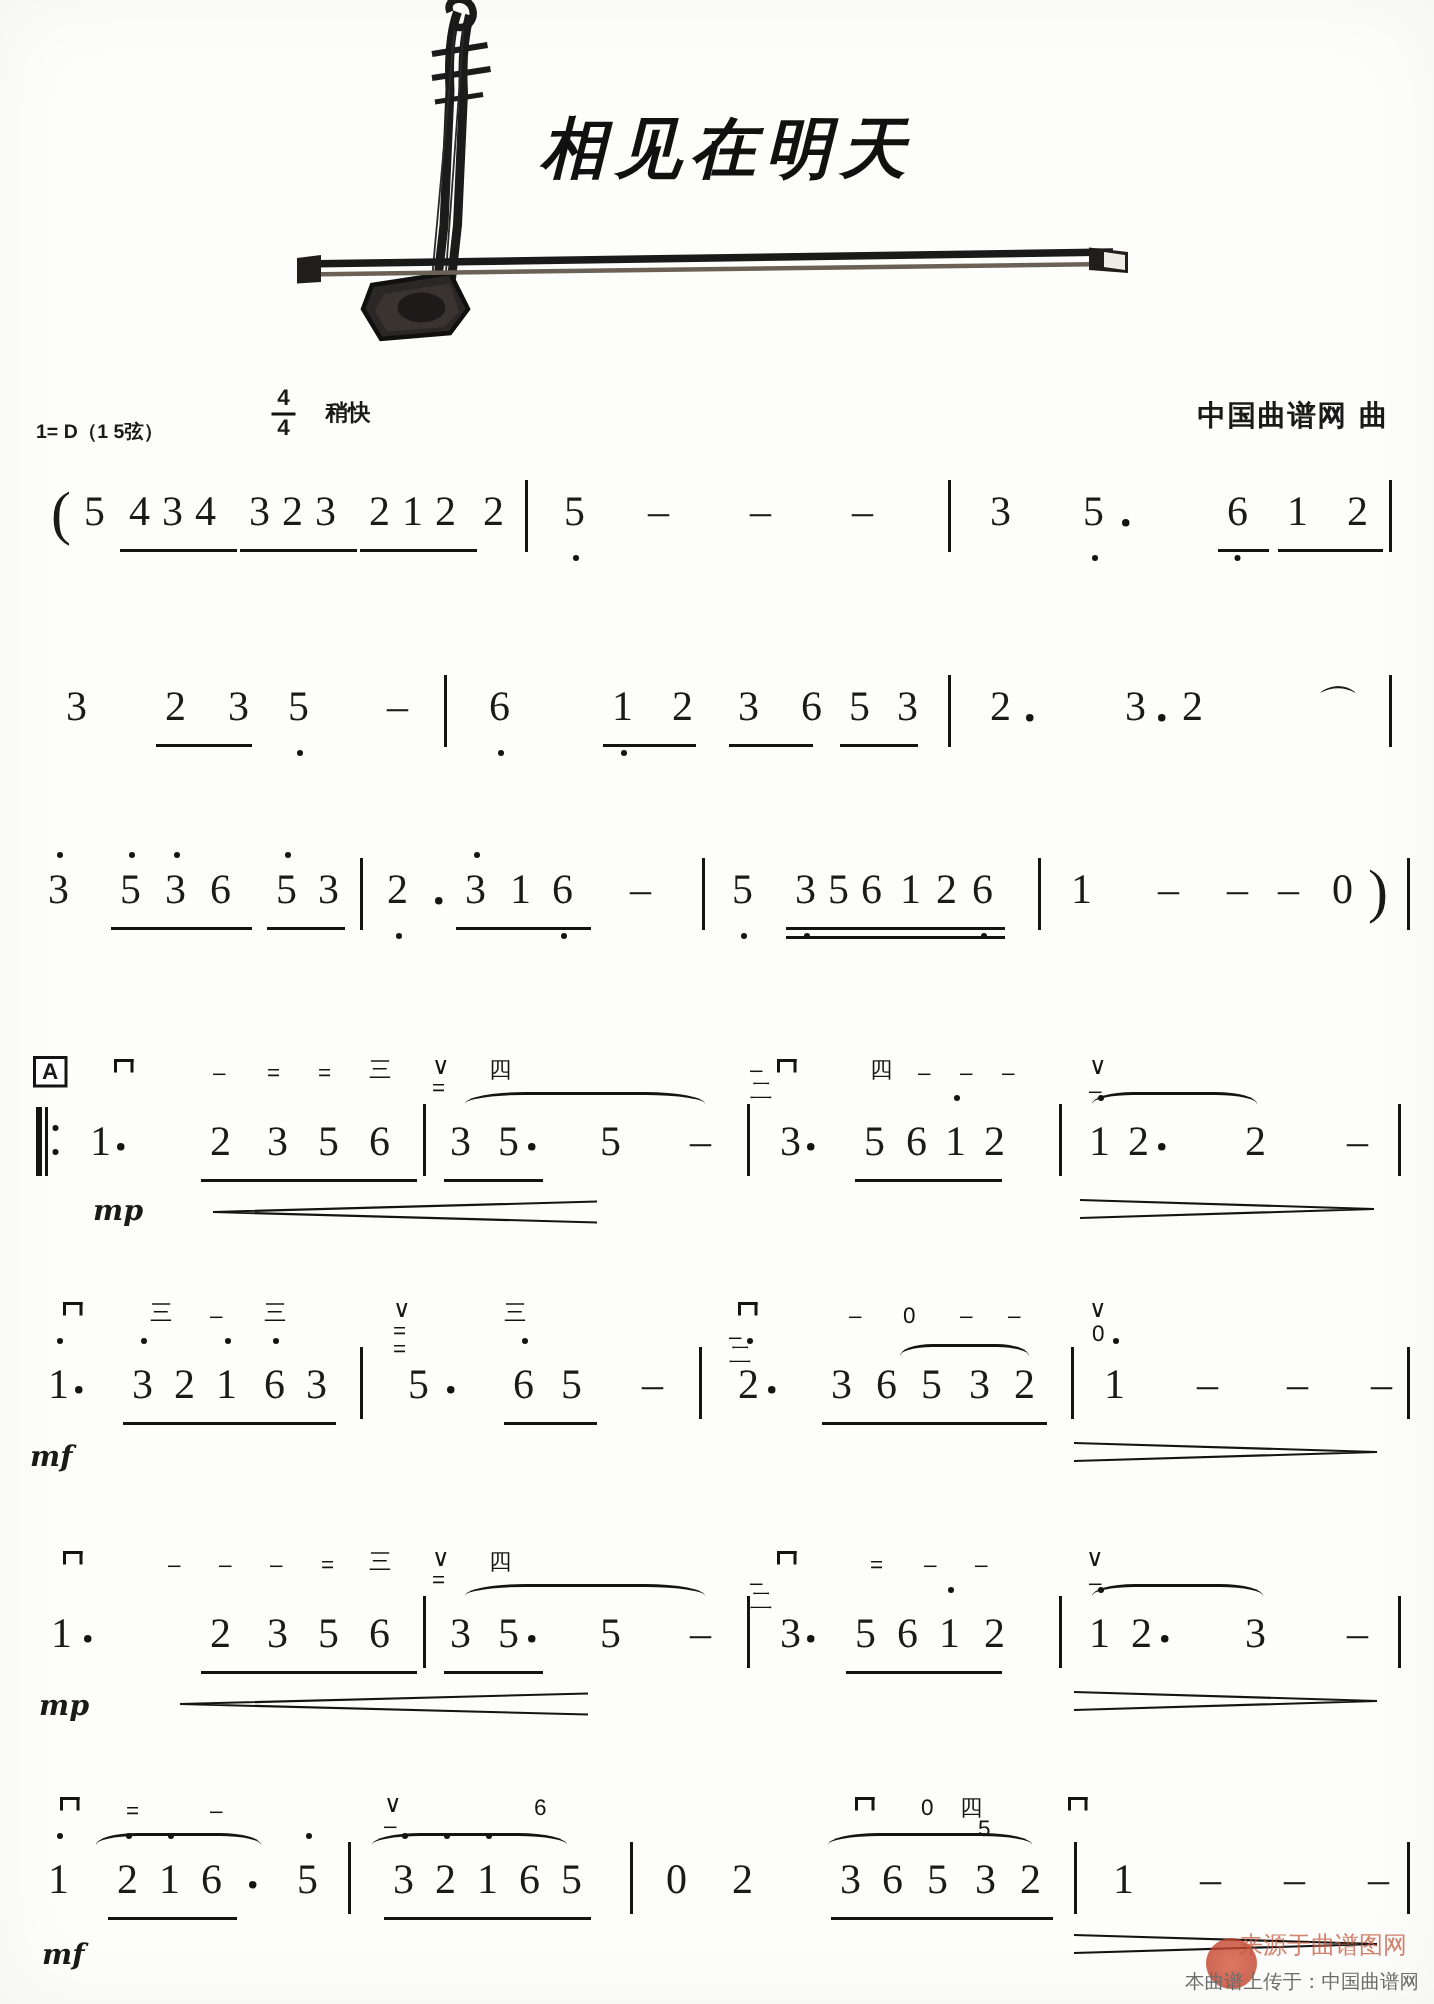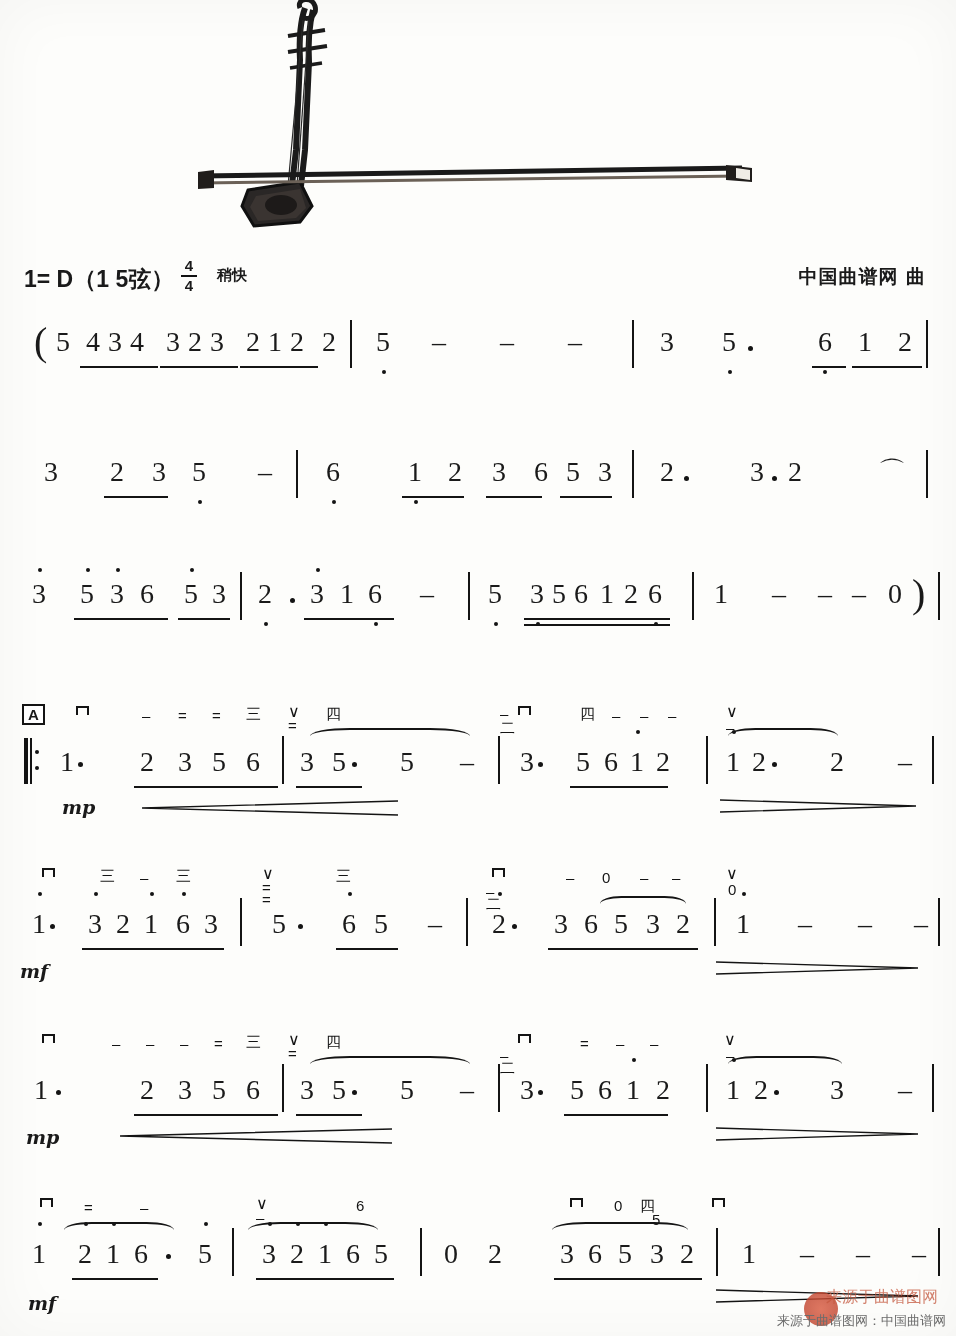"相见在明天" div.title { html: none -> <div>相见在明天</div> }
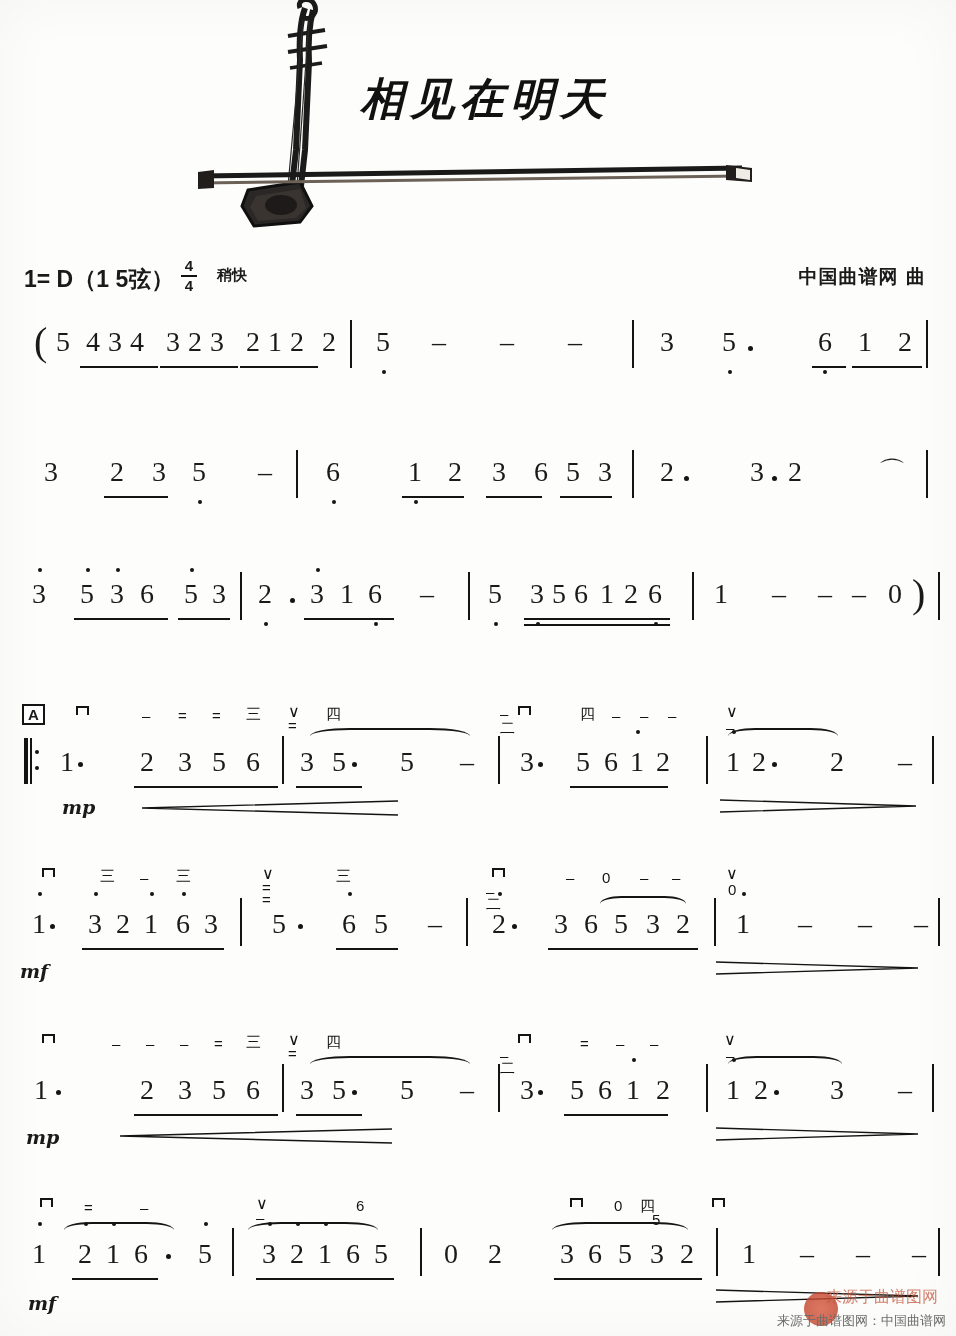"1= D（1 5弦）" .key-sig { font-size: 23px -> 13px; top: 6px -> 21px }
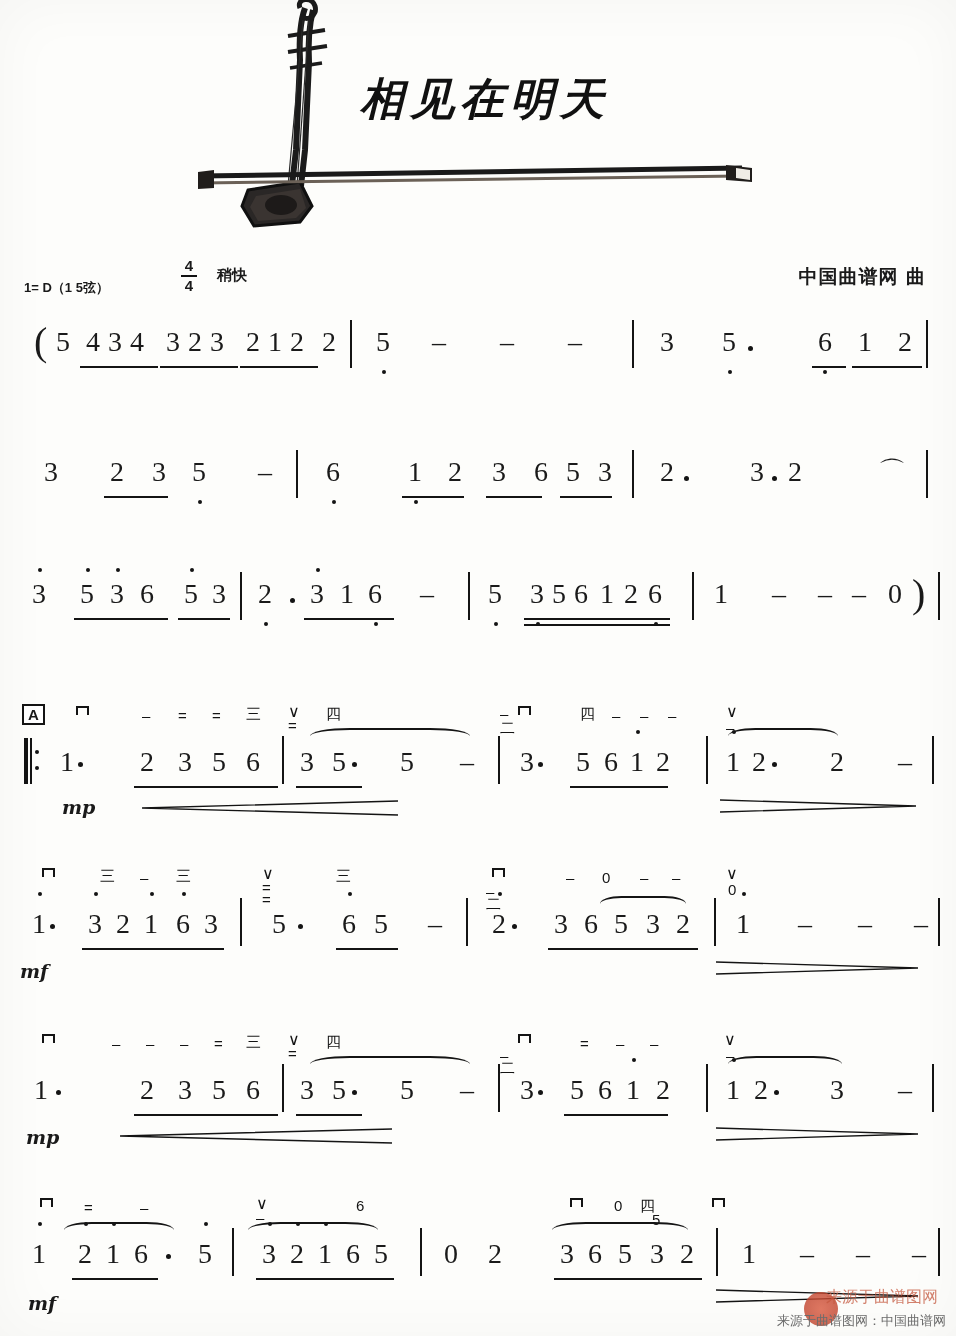"来源于曲谱图网：中国曲谱网" div.credit { text: 来源于曲谱图网 -> 本曲谱上传于 }
